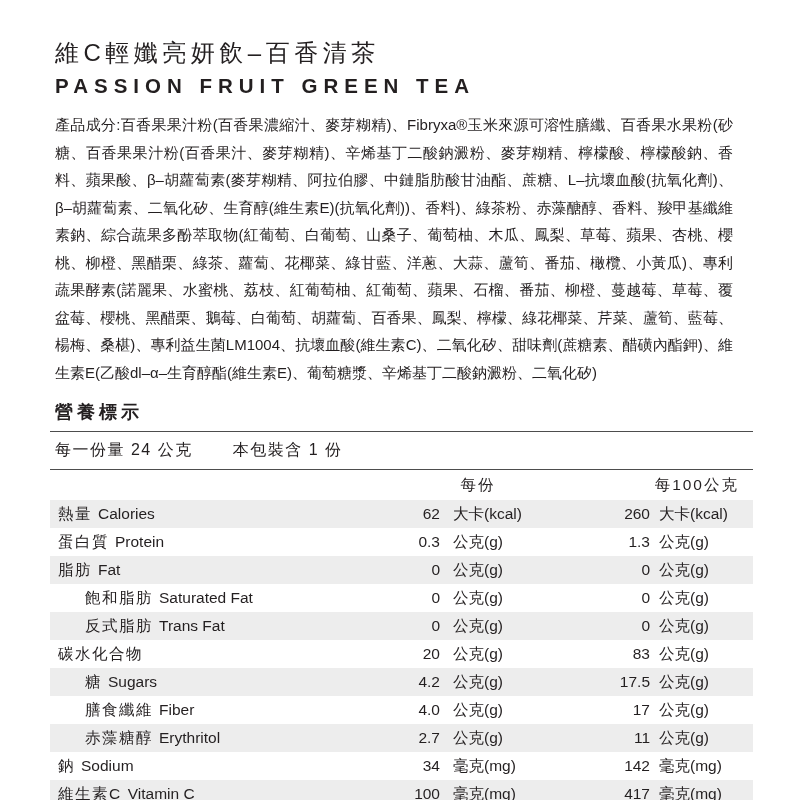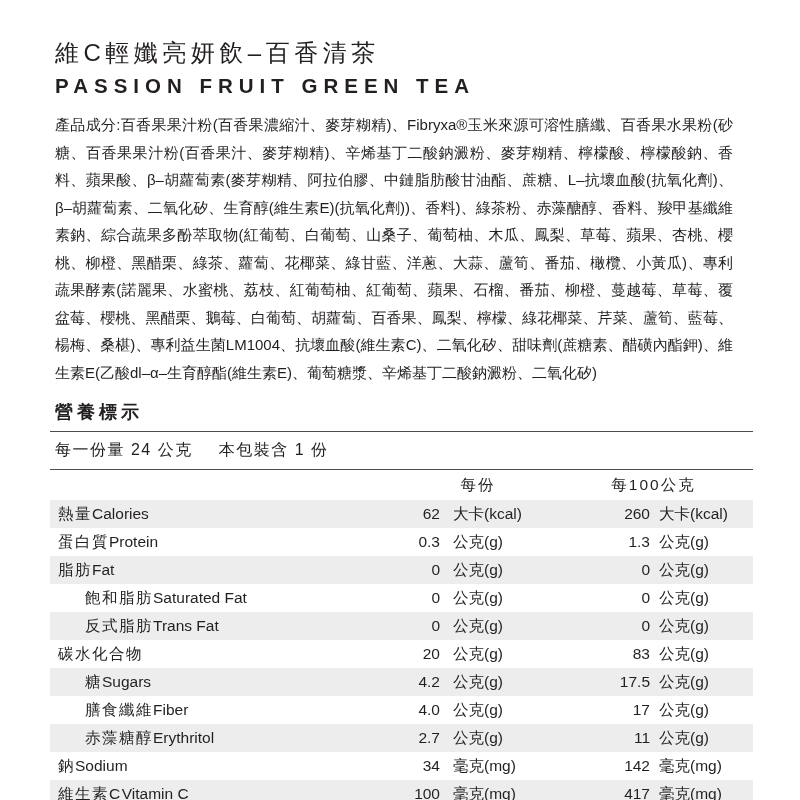"每一份量 24 公克" .serving { gap: 26px -> 40px }
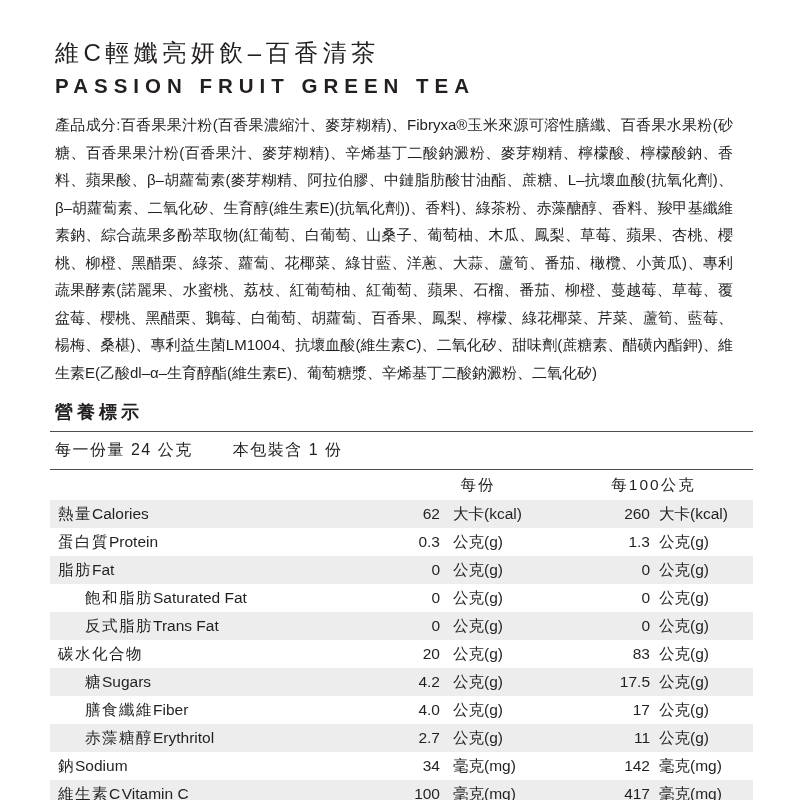"每100公克" .cell-g2 { text-align: center -> right }
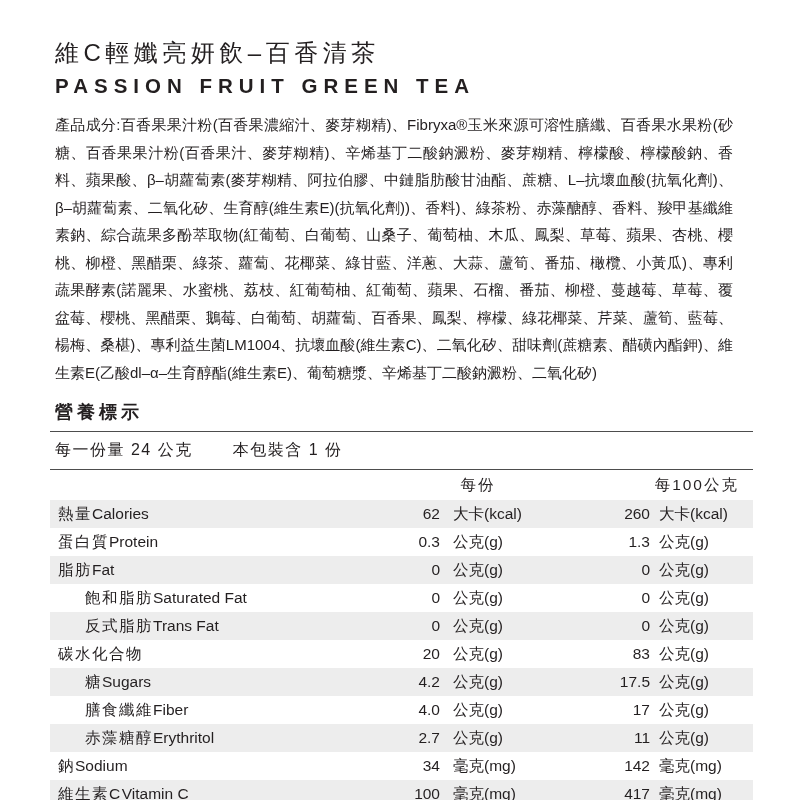"熱量" .cell-label { gap: 0 -> 6px }
